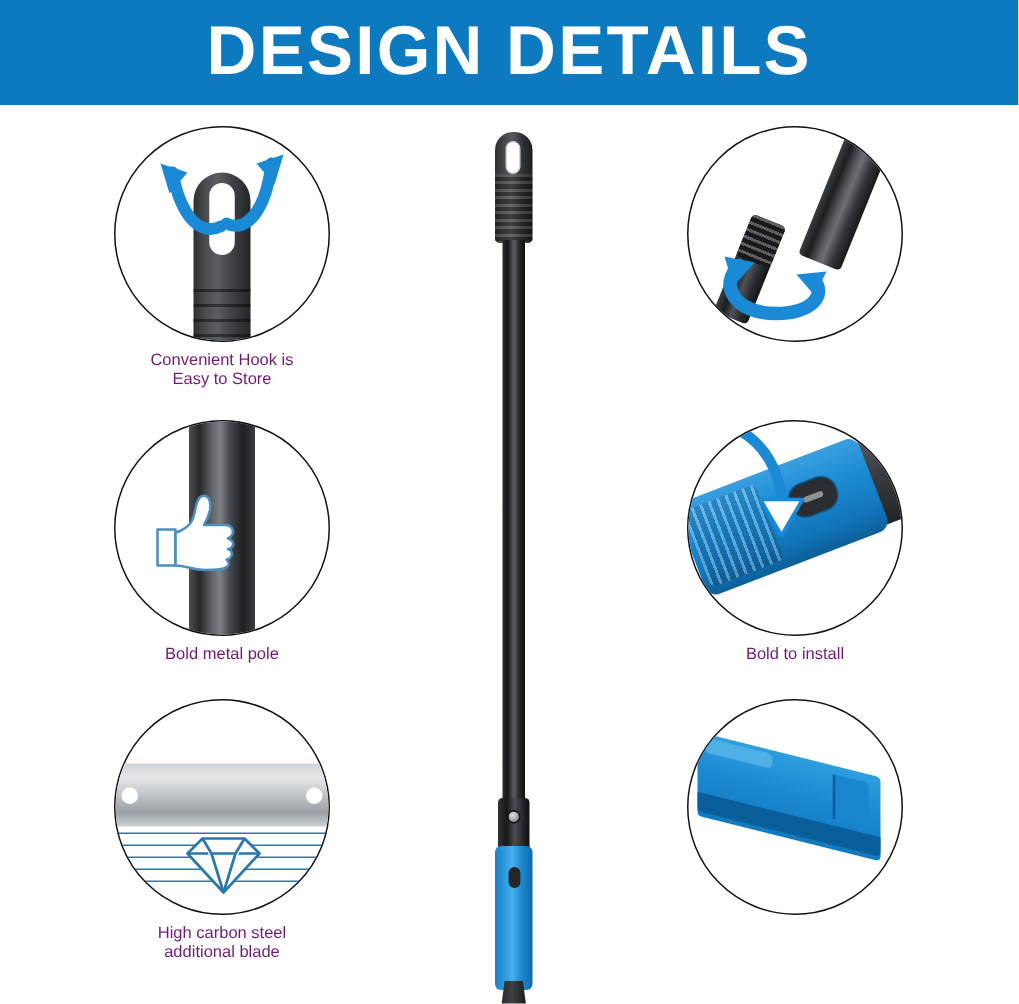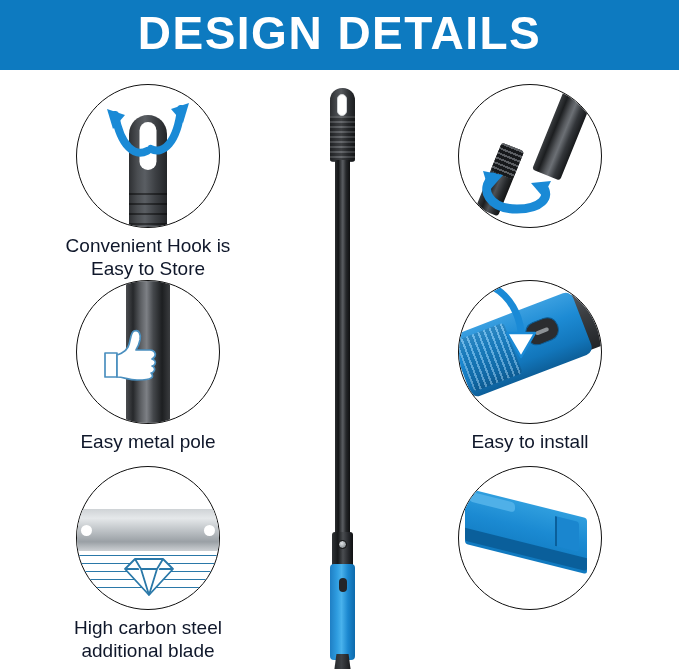"Convenient Hook is" .caption { color: #0f172a -> #701a75; font-size: 19px -> 11px }
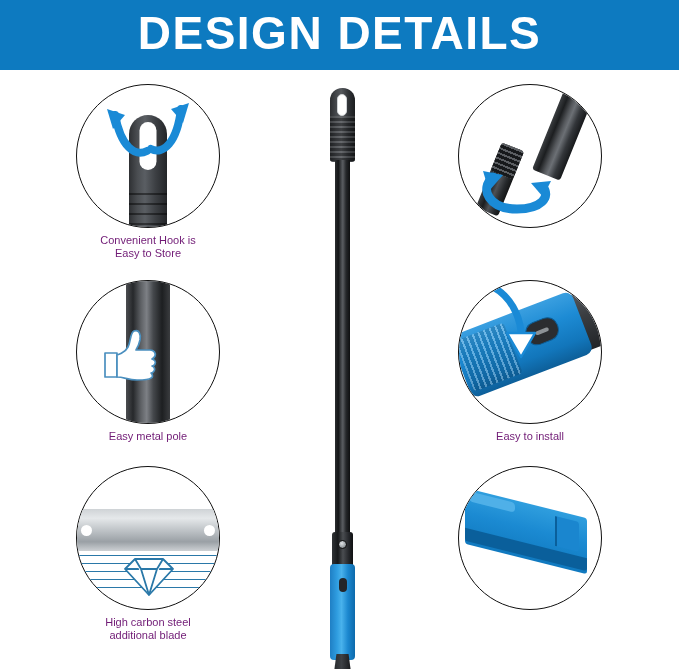"Easy metal pole" div.caption { text: Easy -> Bold }
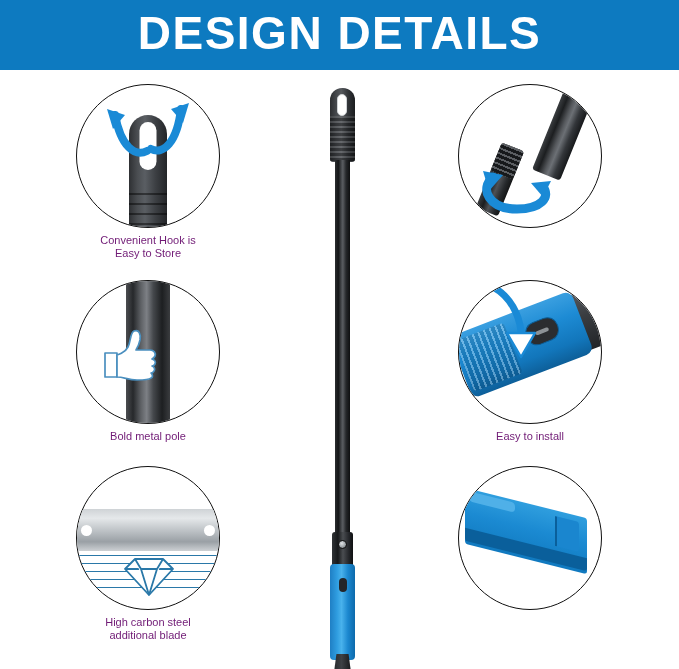"Easy to install" div.caption { text: Easy -> Bold }
